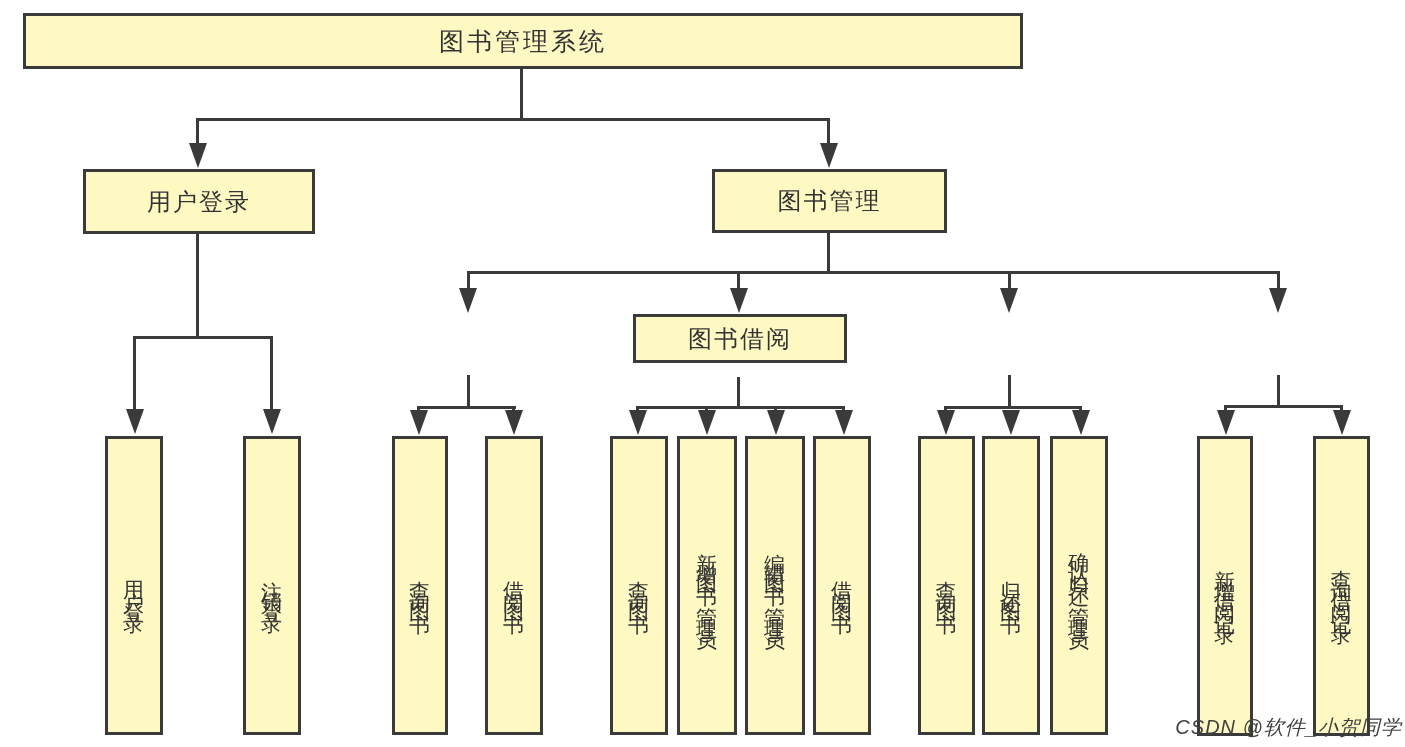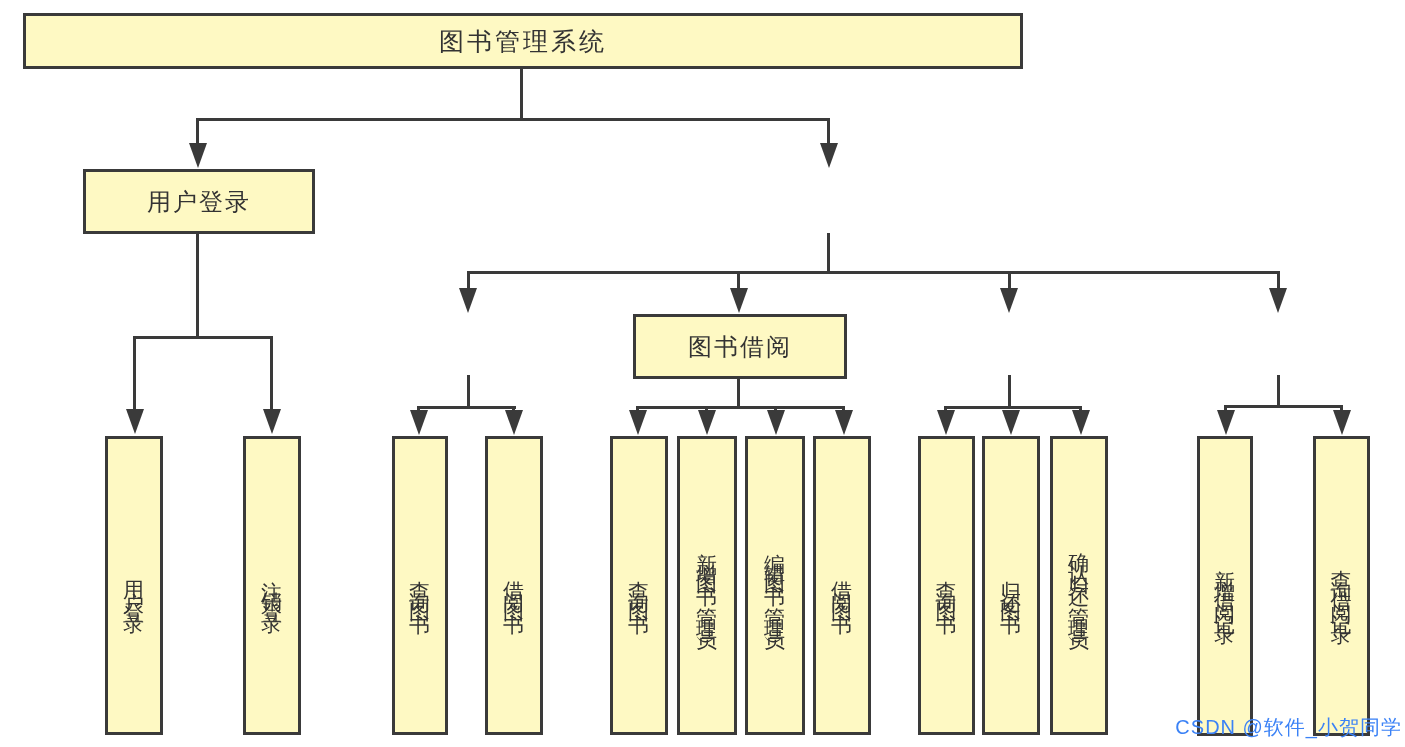"图书管理" div.node { html: none -> <div> <span>图书管理</span> </div> }
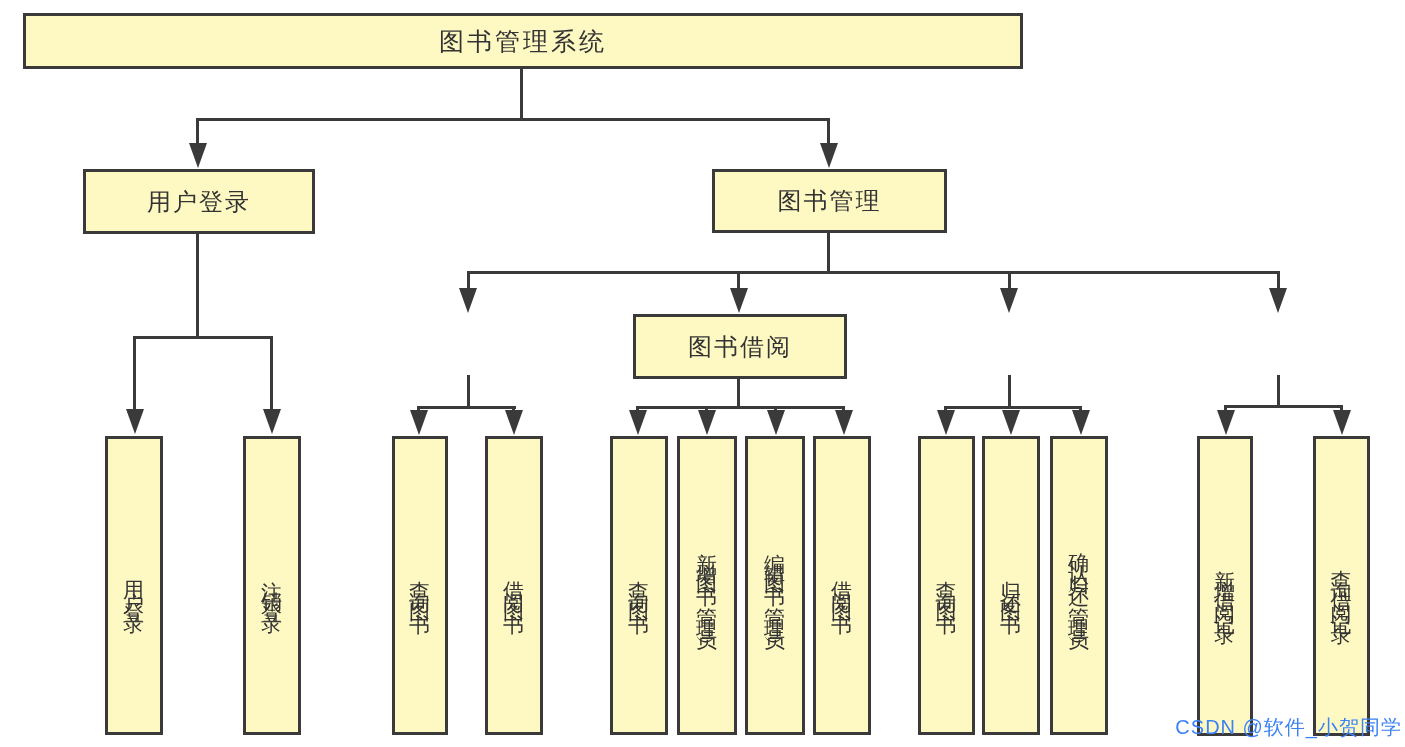"图书借阅" div.node { height: 65px -> 49px }
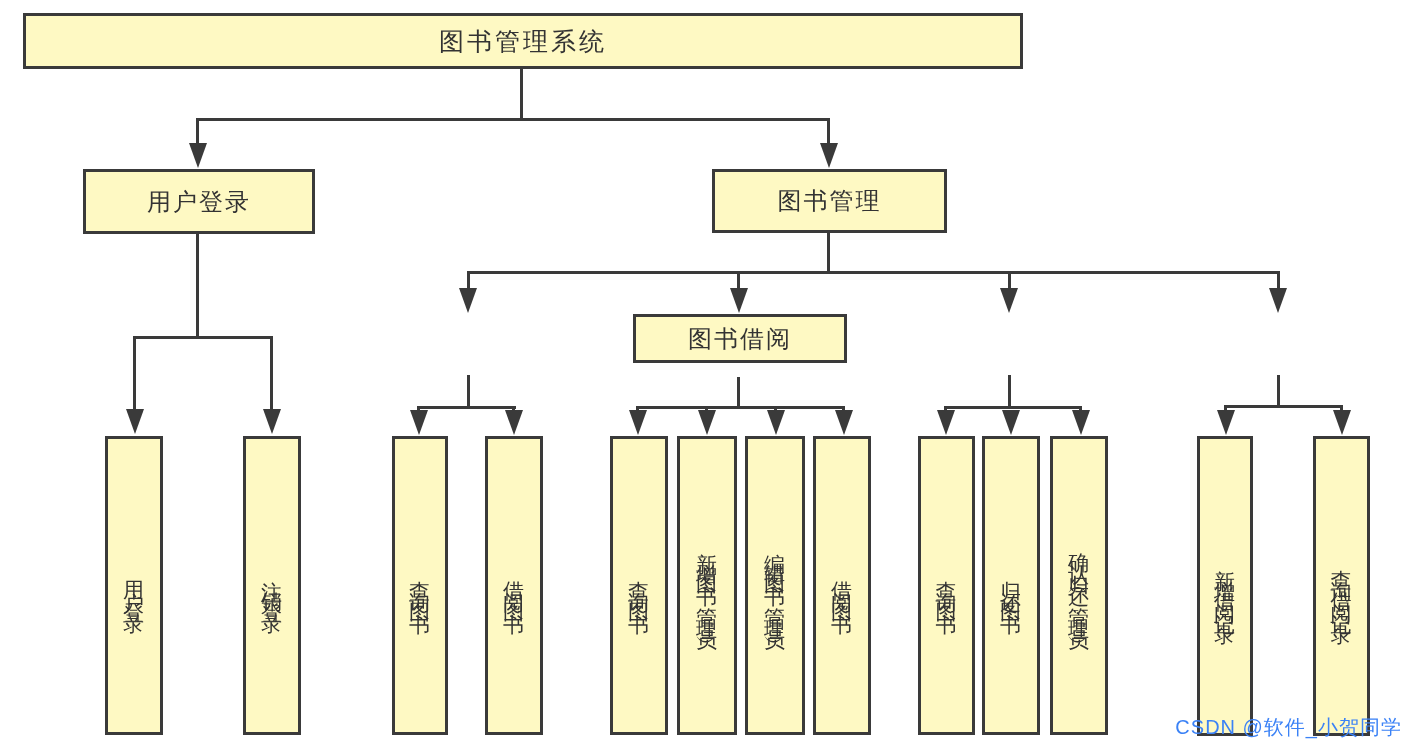"CSDN @软件_小贺同学" .watermark { color: #3b82f6 -> #404040; font-style: none -> italic }
